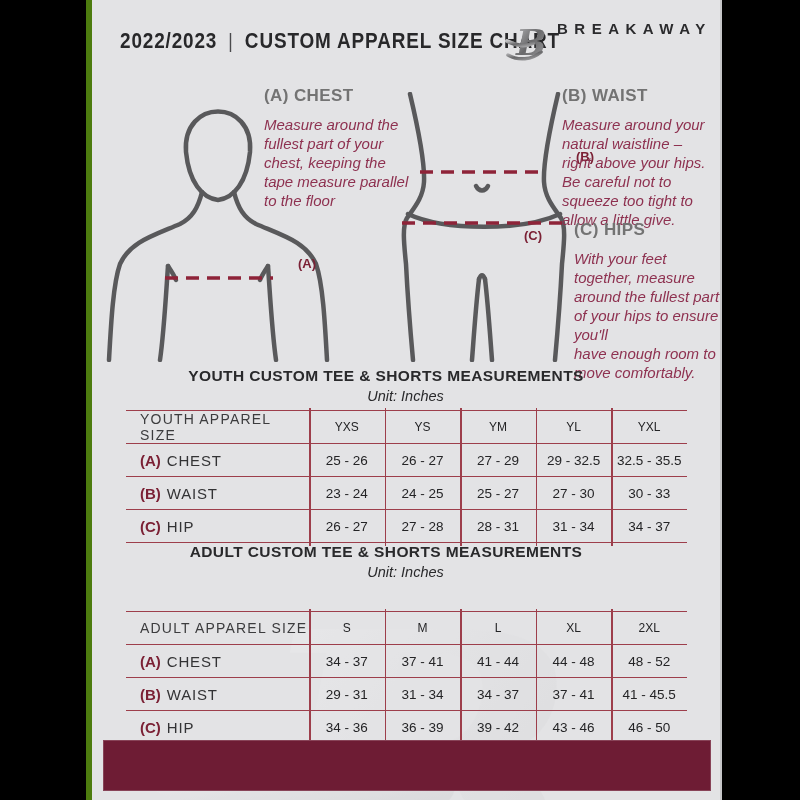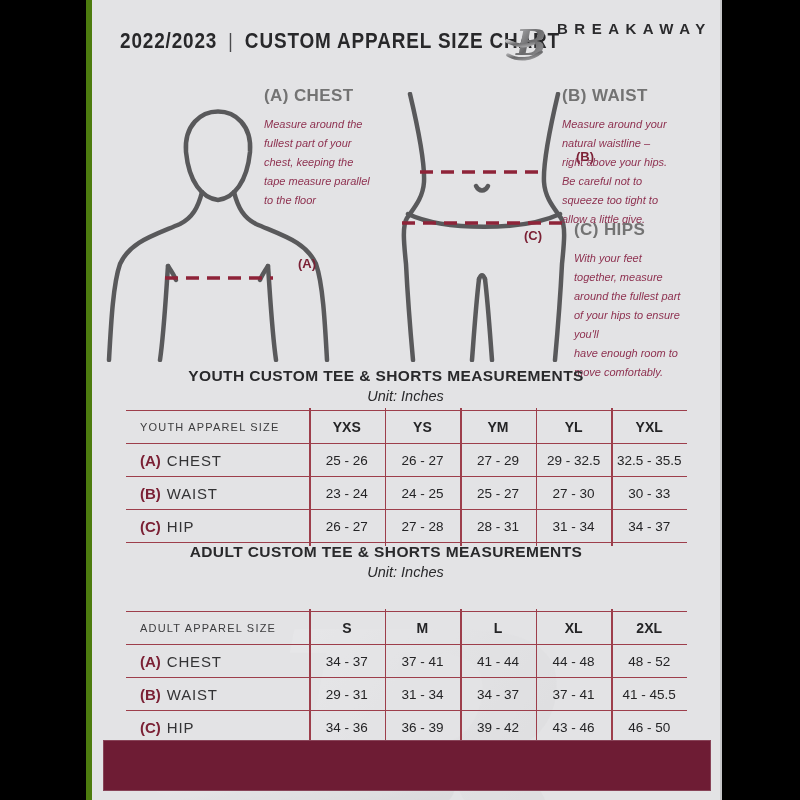"Measure around the" .guide-body { font-size: 11px -> 15px }
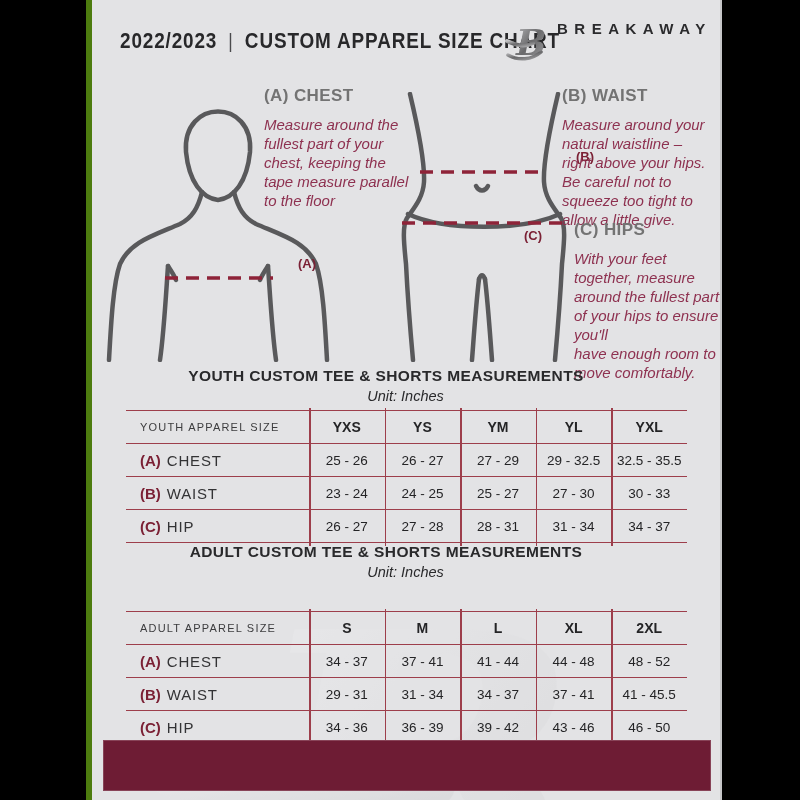"YOUTH APPAREL SIZE" .thead .tcell.first { font-size: 11px -> 14px }
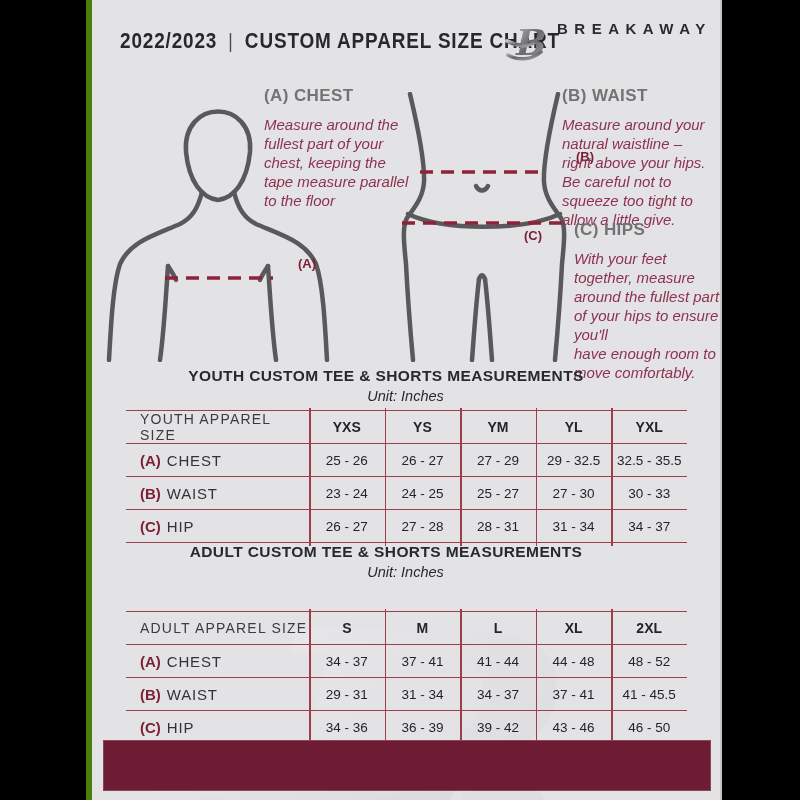"YXS" .thead .tcell { font-size: 14px -> 12px; font-weight: bold -> normal }
